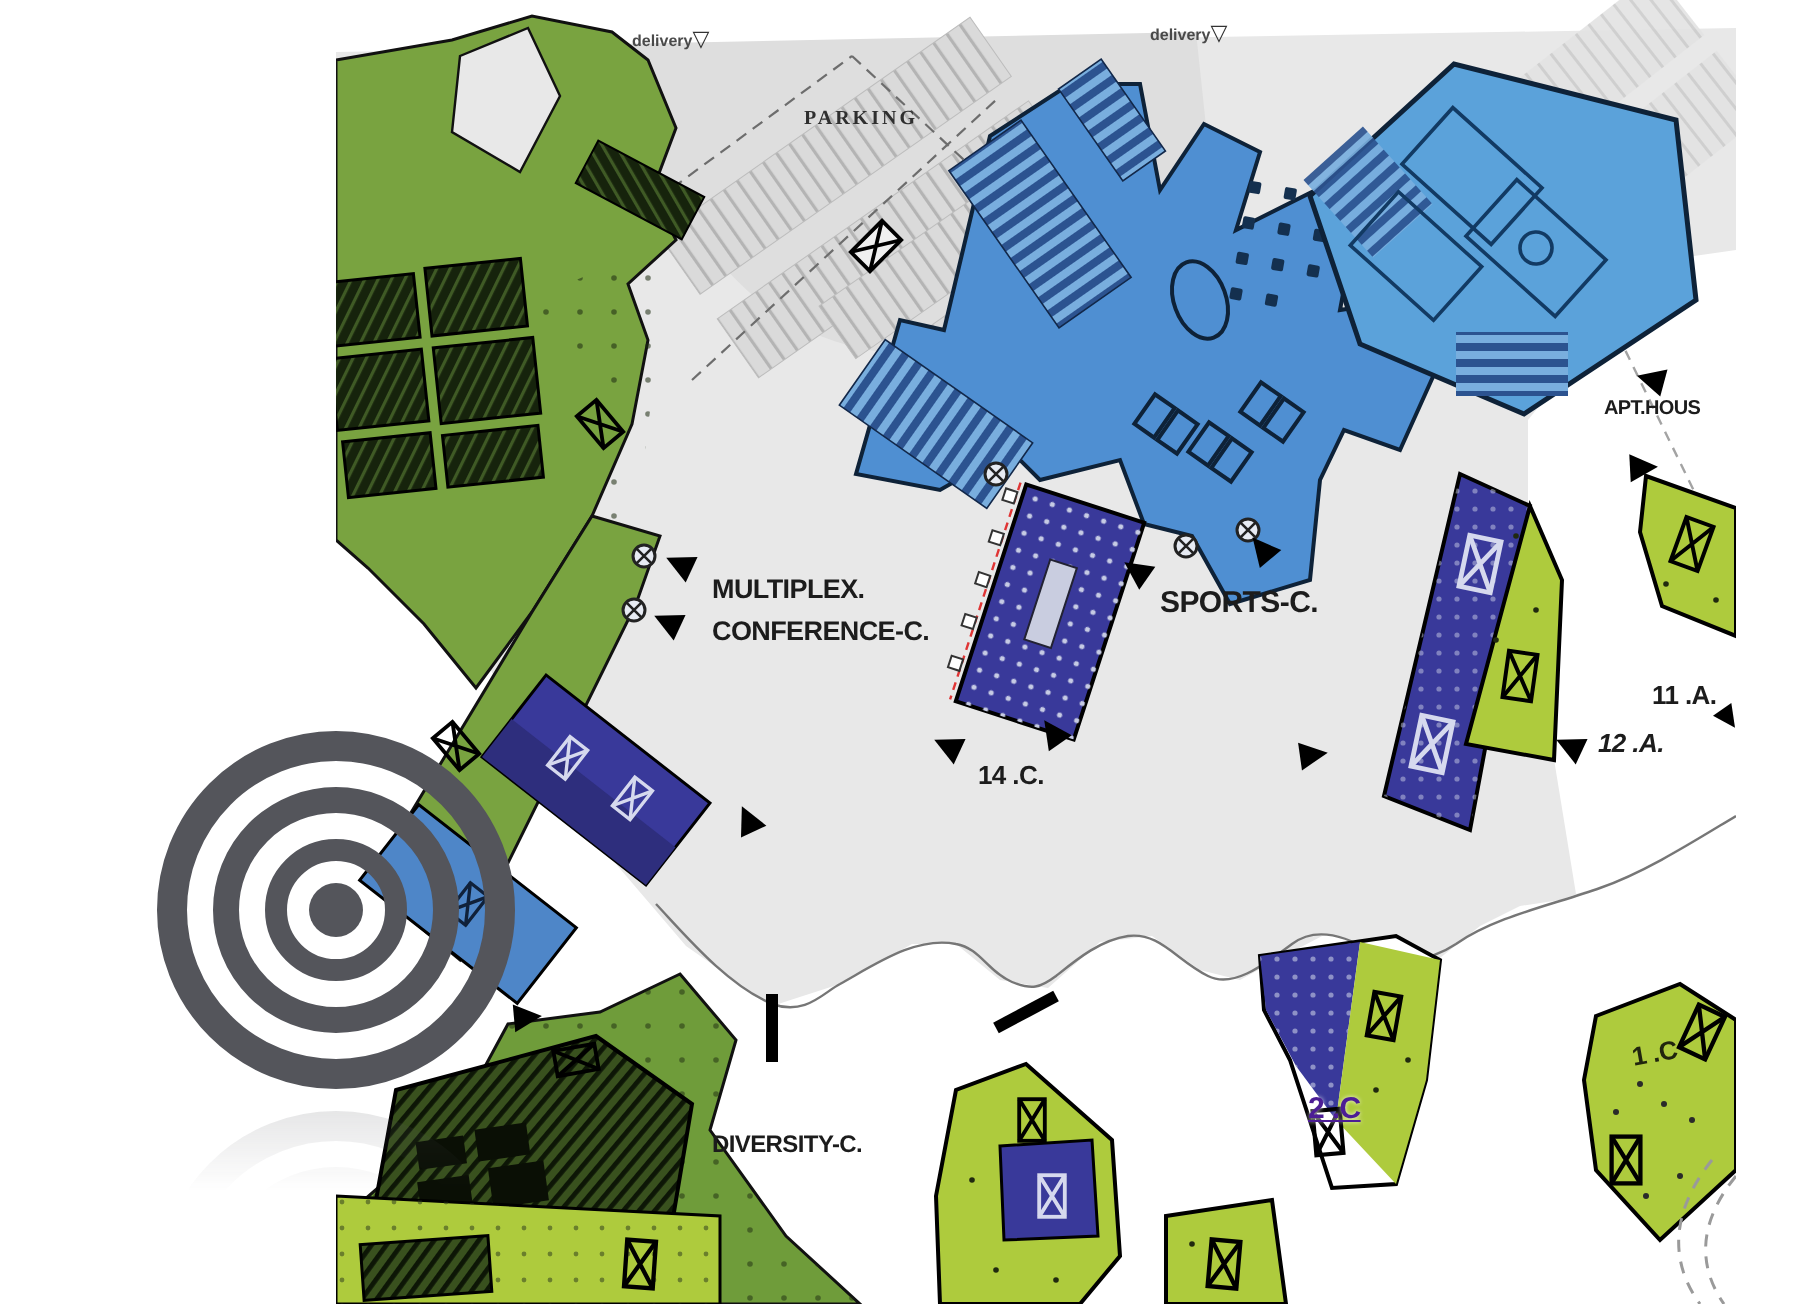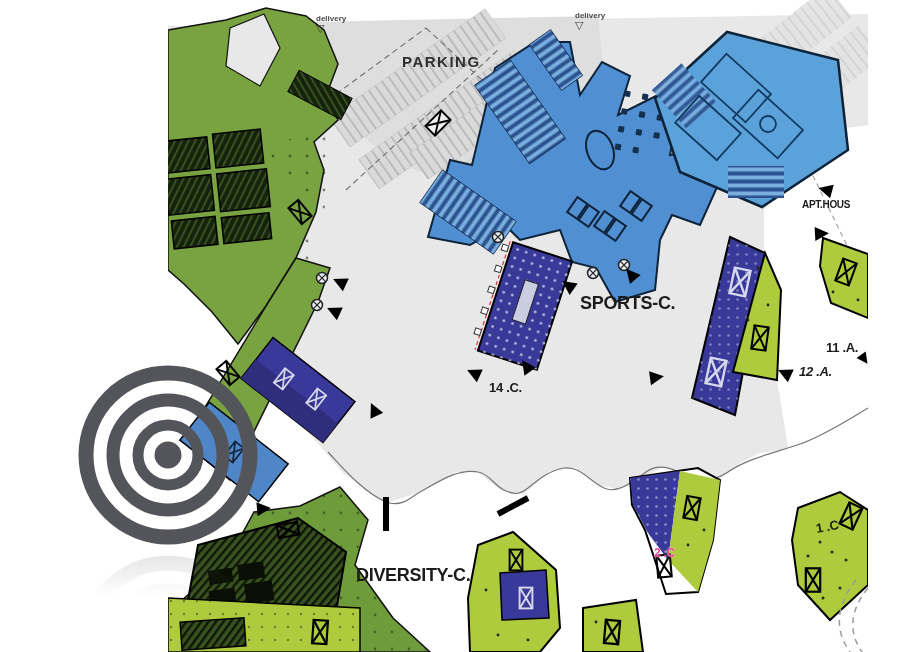"delivery" .delivery { align-items: none -> center; flex-direction: column -> row }
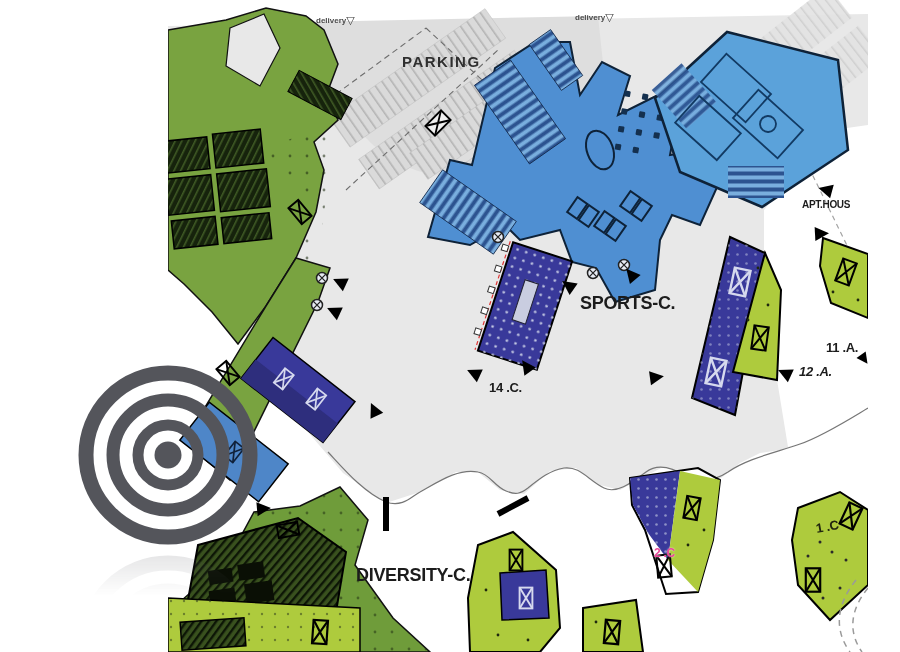"PARKING" .lbl-parking { font-family: none -> Liberation Serif, serif; font-size: 15px -> 10px }
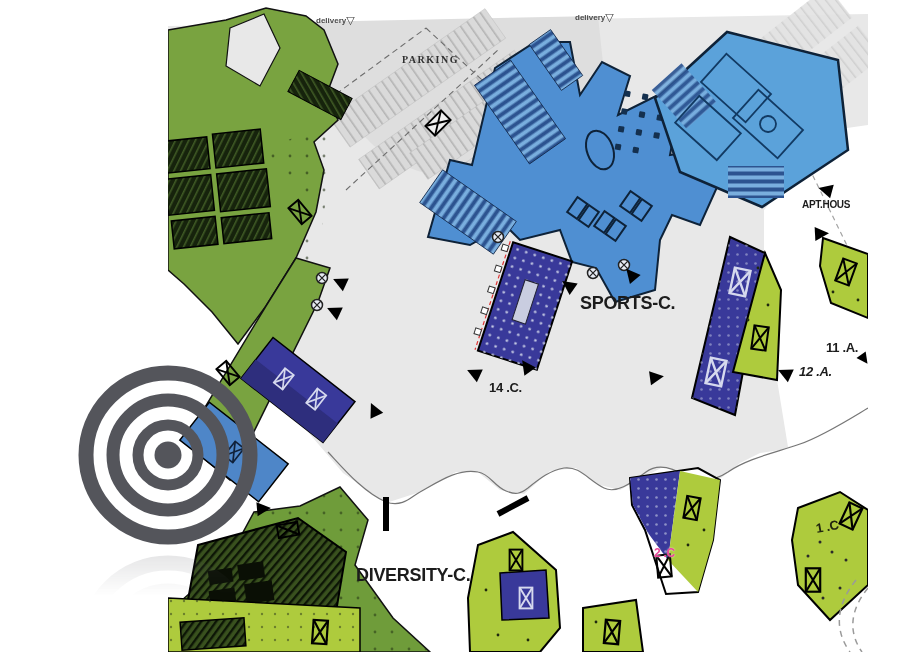"MULTIPLEX." div.lbl { html: none -> <div> <div>MULTIPLEX.</div> <div>CONFERENCE-C.</div> </div> }
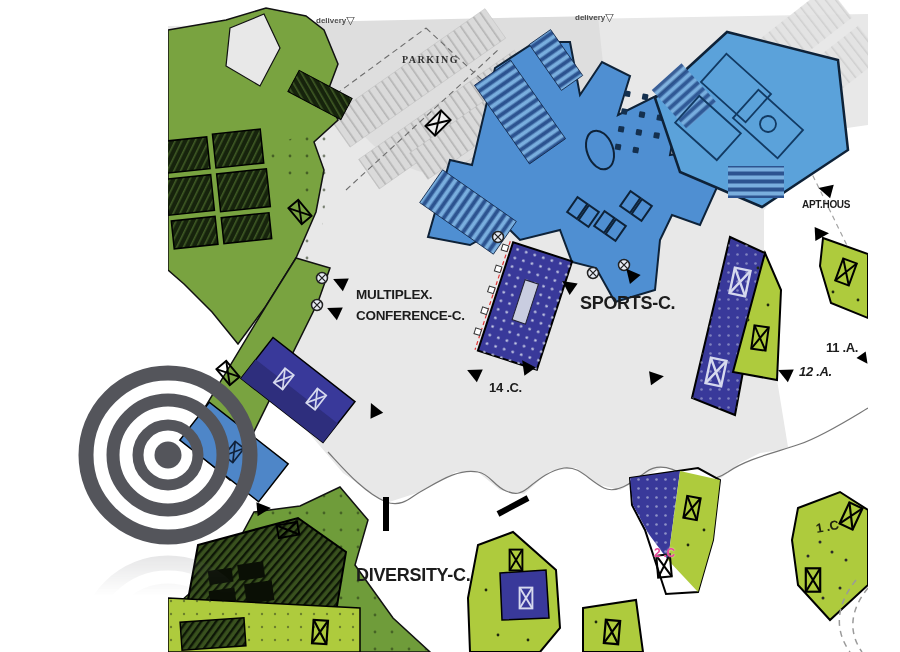"SPORTS-C." .lbl-sports { font-size: 18px -> 15px }
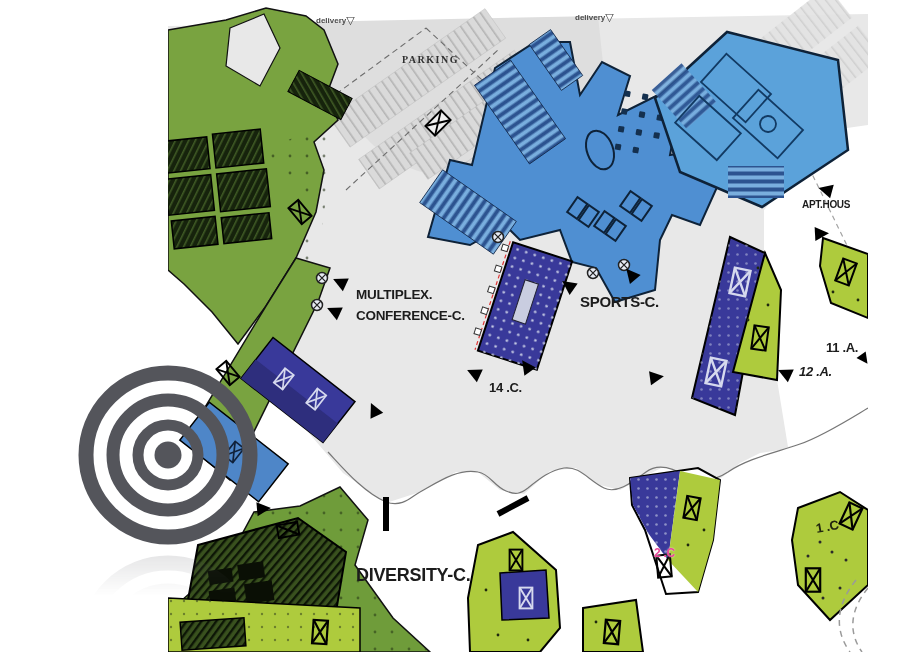"2 .C" .lbl-2c { color: #ec4899 -> #4c1d95; font-size: 12px -> 15px; text-decoration: none -> underline }
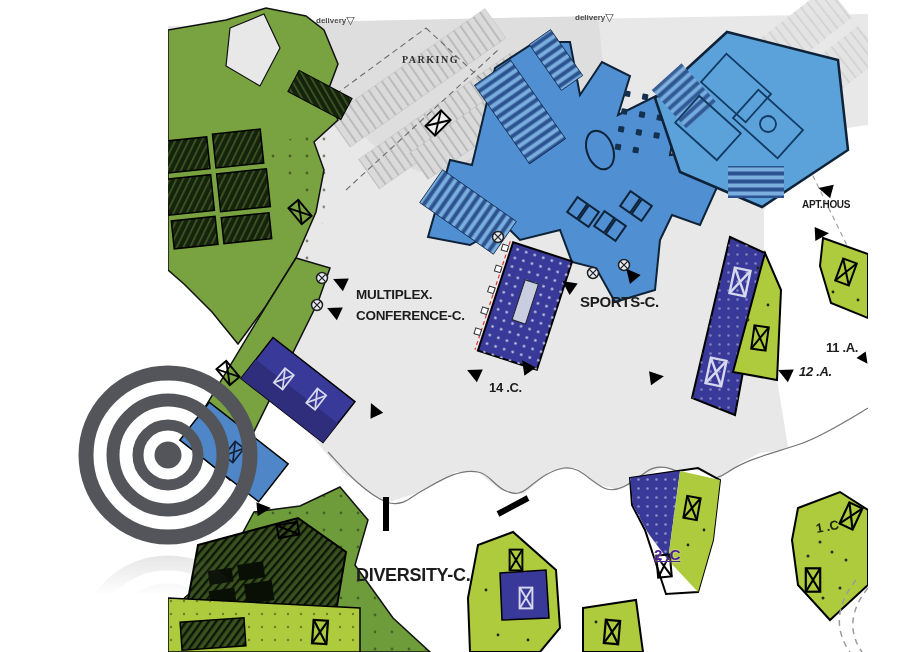"DIVERSITY-C." .lbl-div { font-size: 18px -> 12px }
